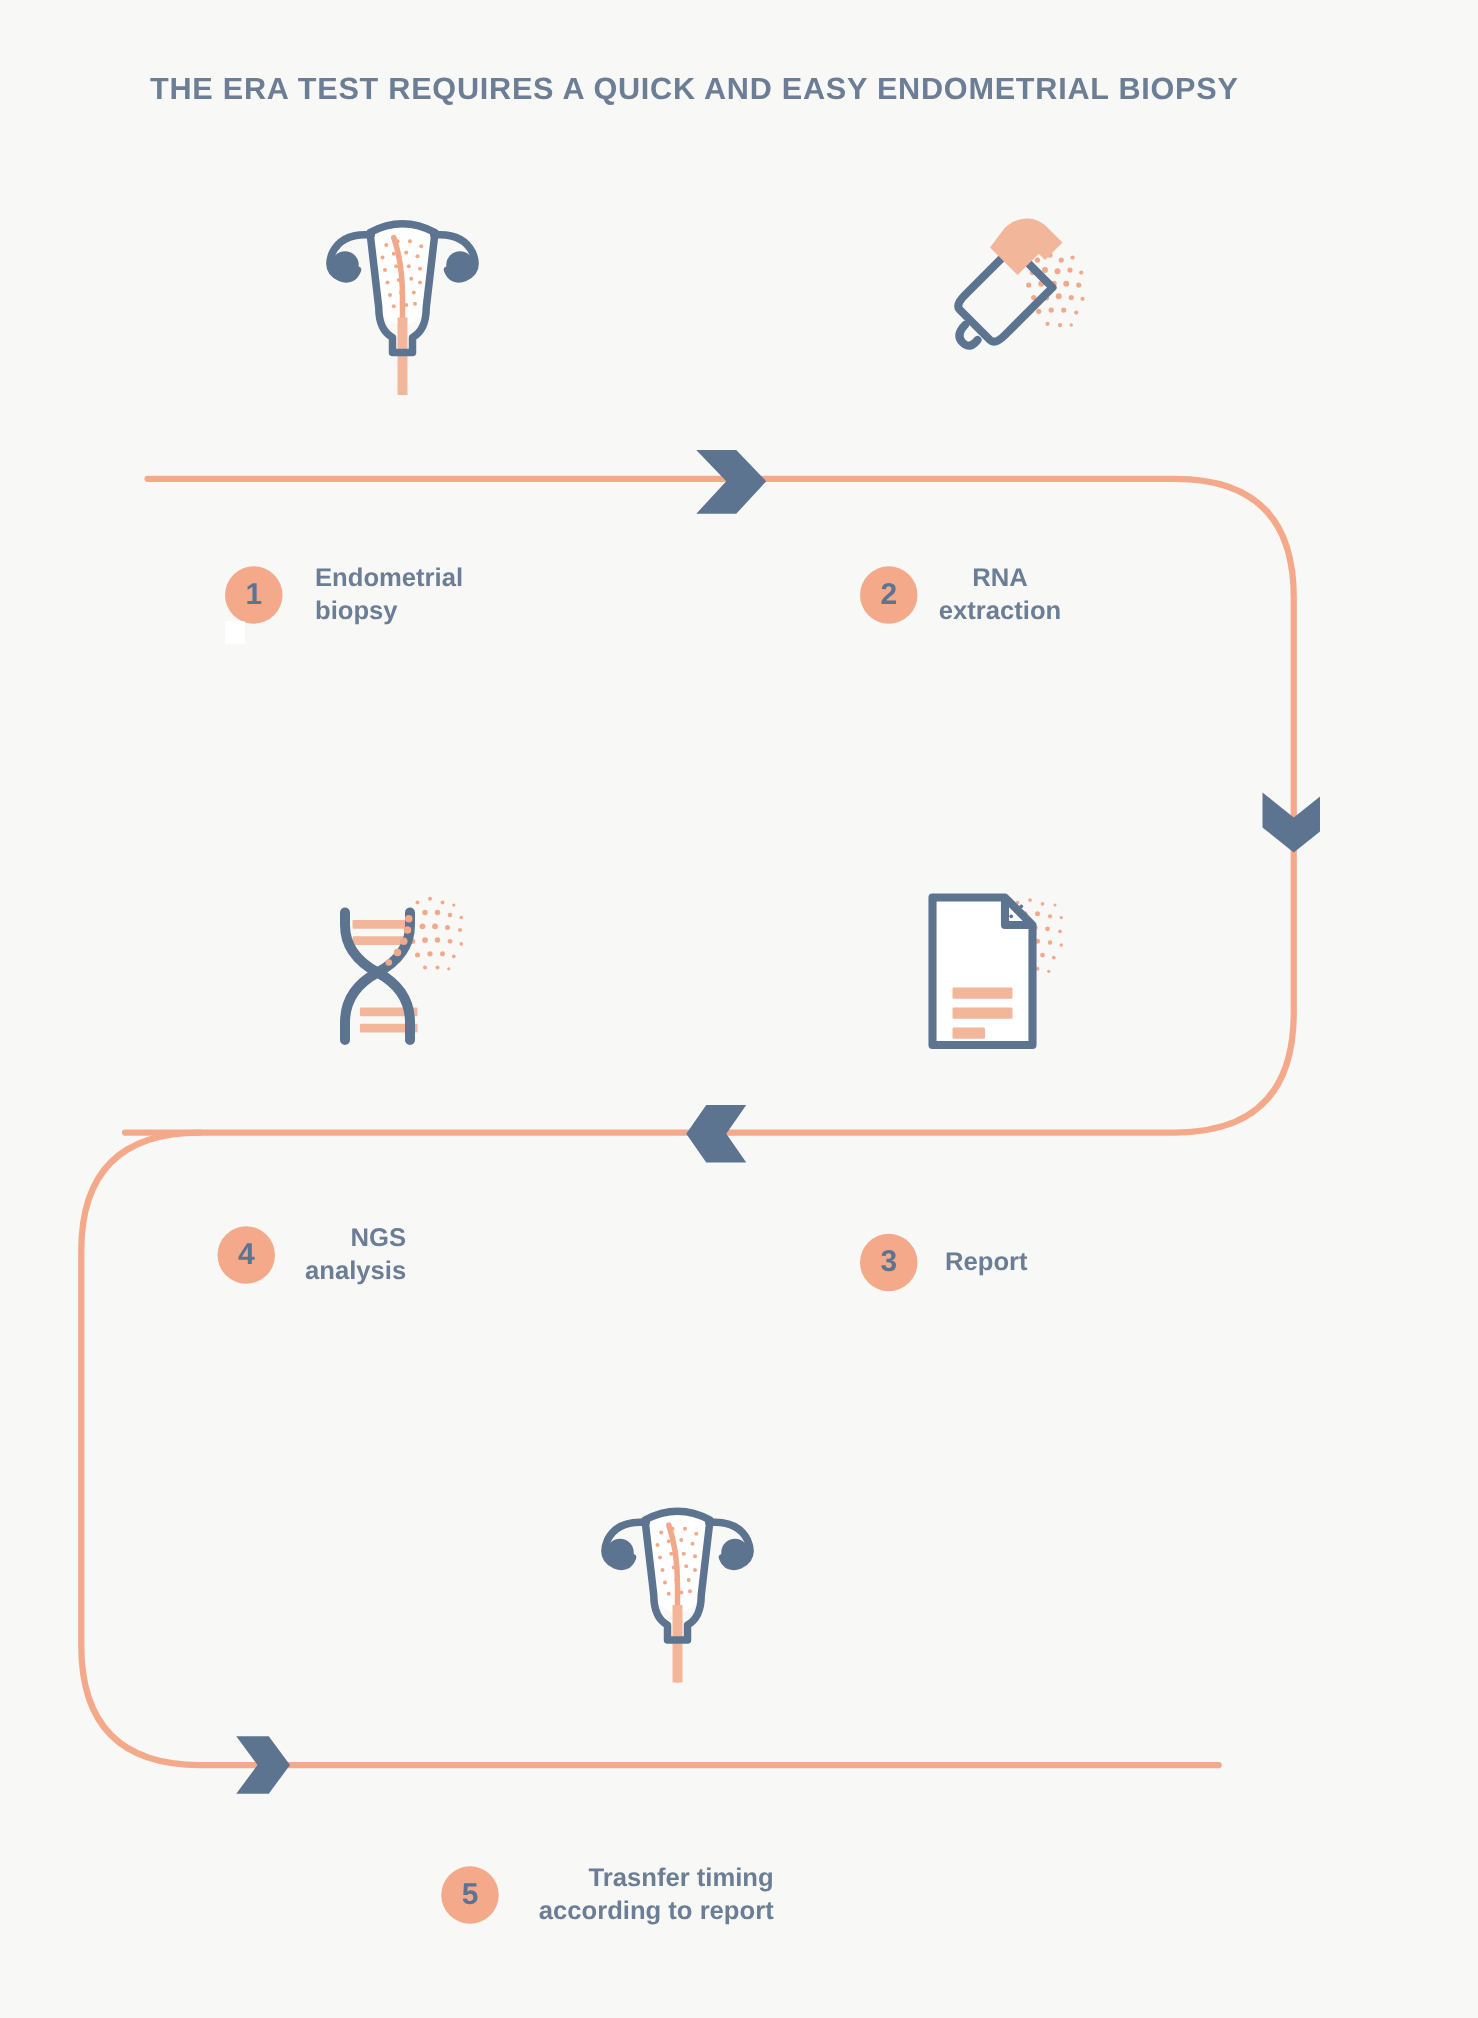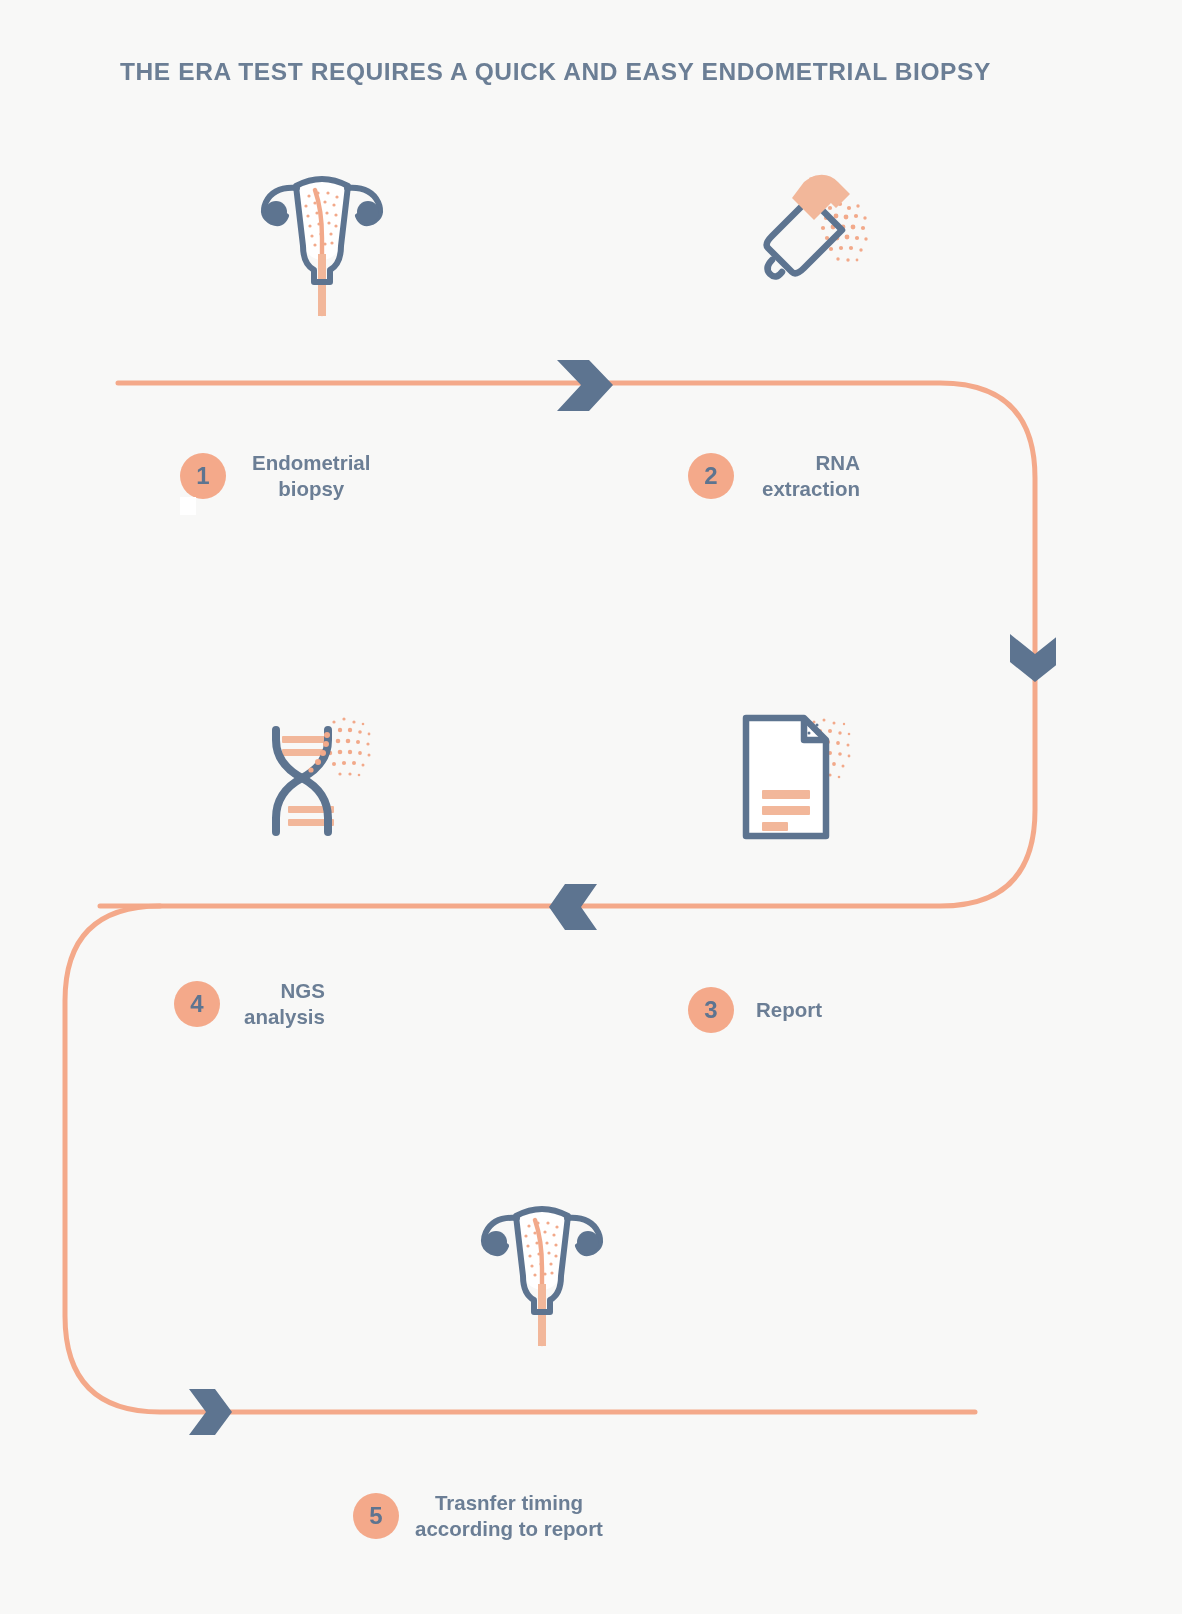"Endometrial" #step-1 .step-label { text-align: center -> left }
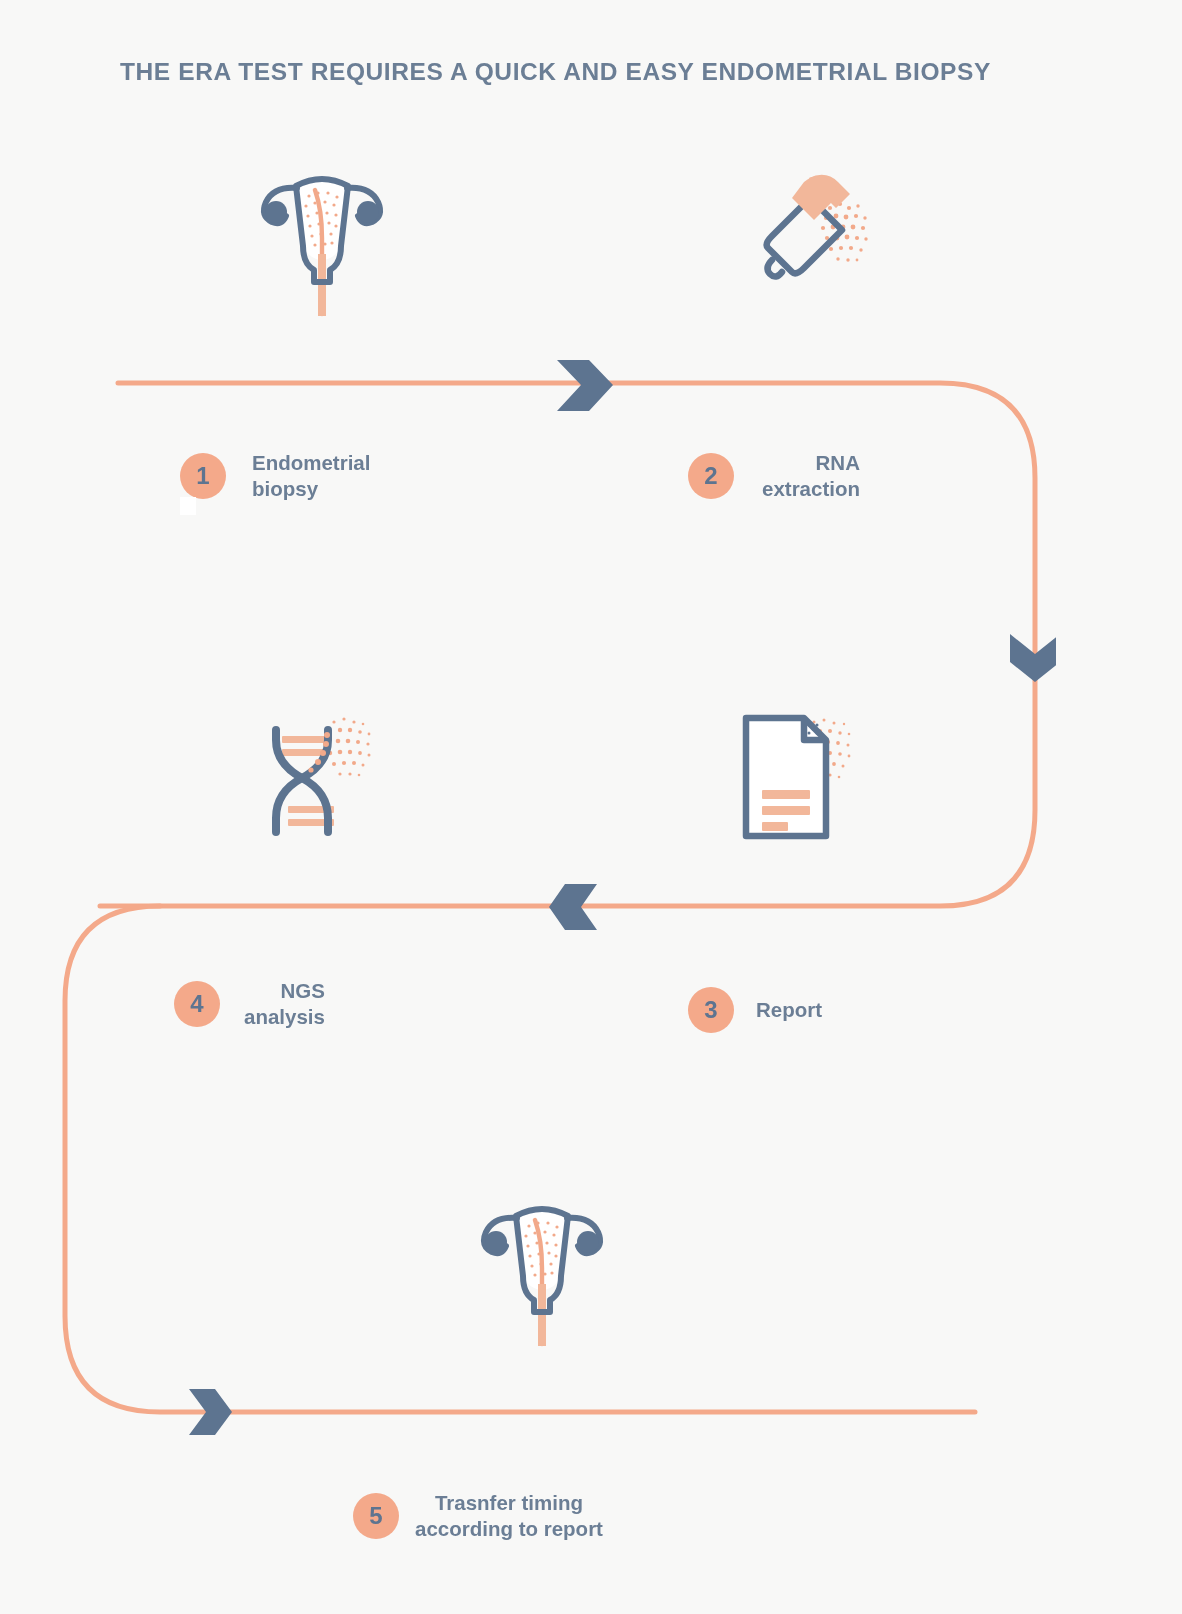"RNA" #step-2 .step-label { margin-left: 28px -> 17px; text-align: right -> center }
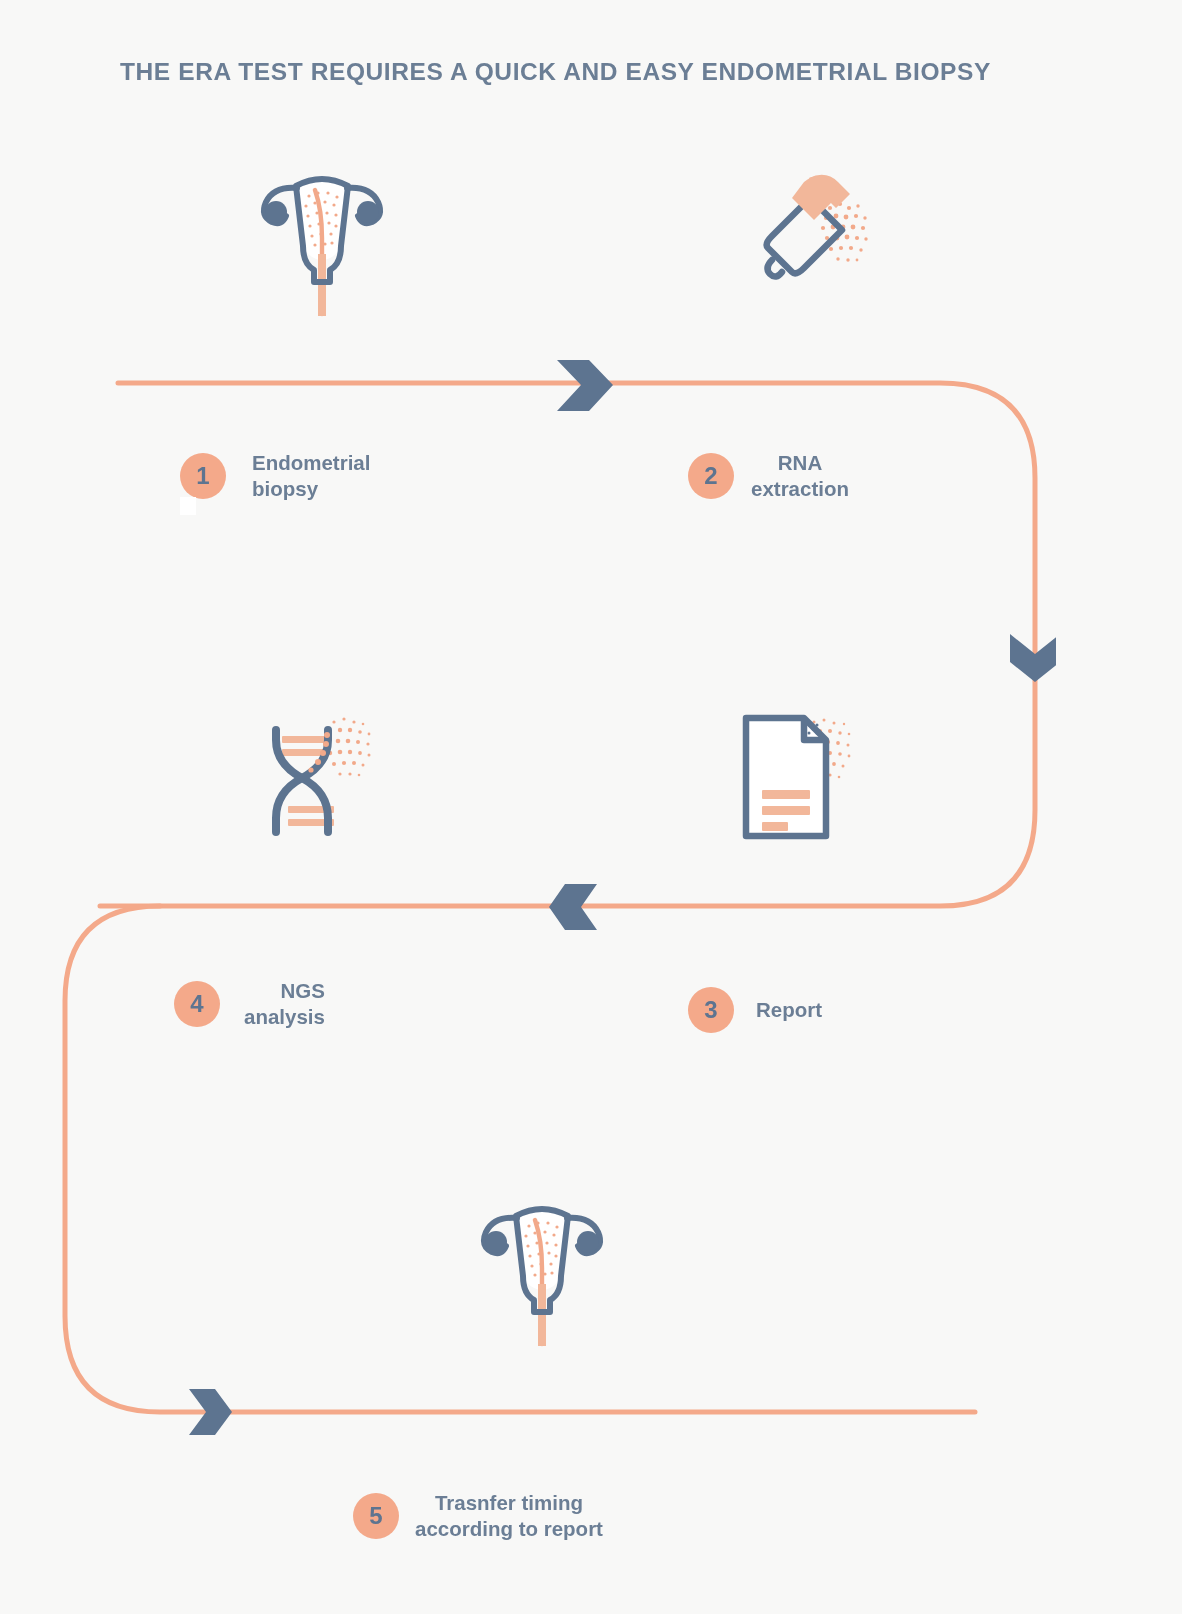"Trasnfer timing" #step-5 .step-label { margin-left: 16px -> 32px; text-align: center -> right }
